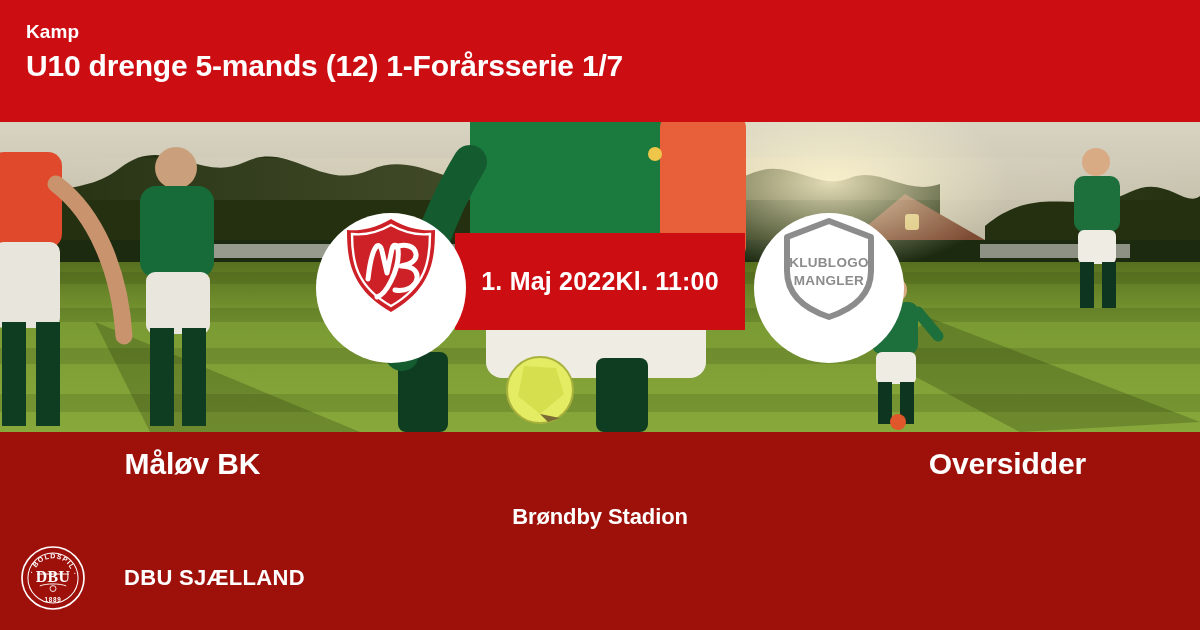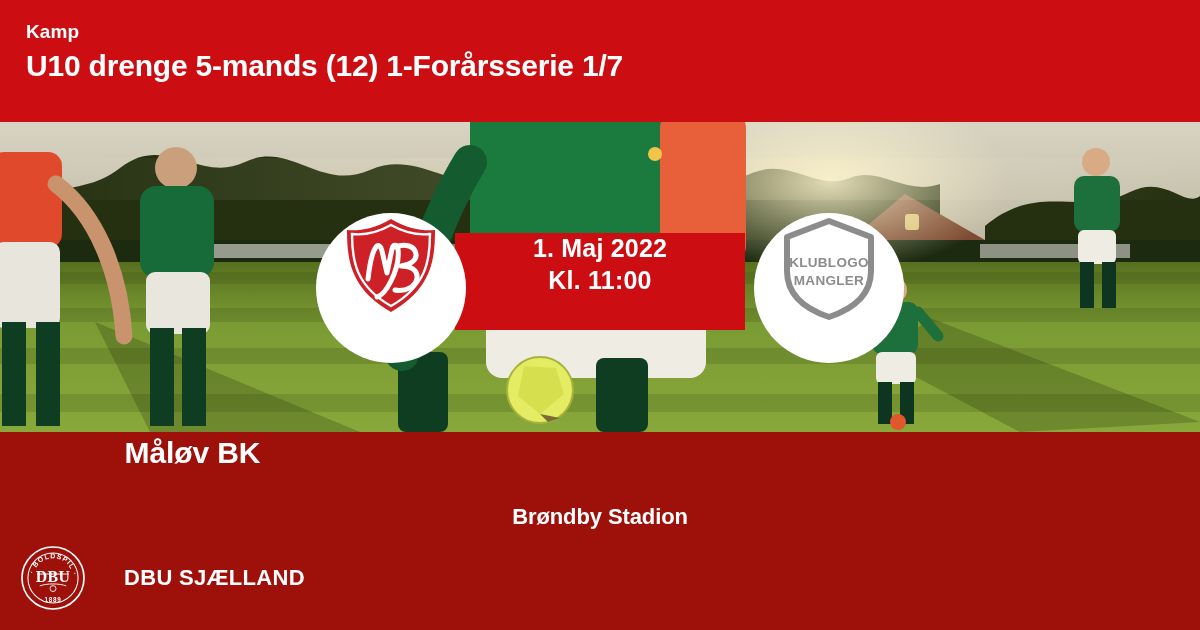"1. Maj 2022" .date-band { flex-direction: column -> row; justify-content: none -> center }
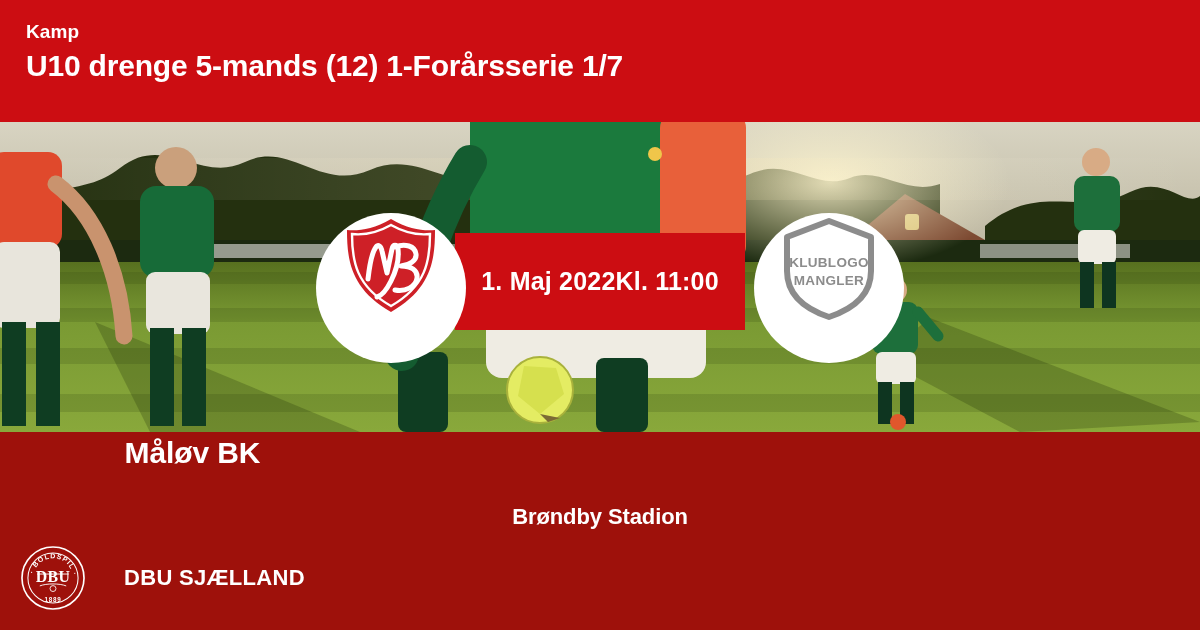"Måløv BK" .team-names { top: 3px -> 14px }
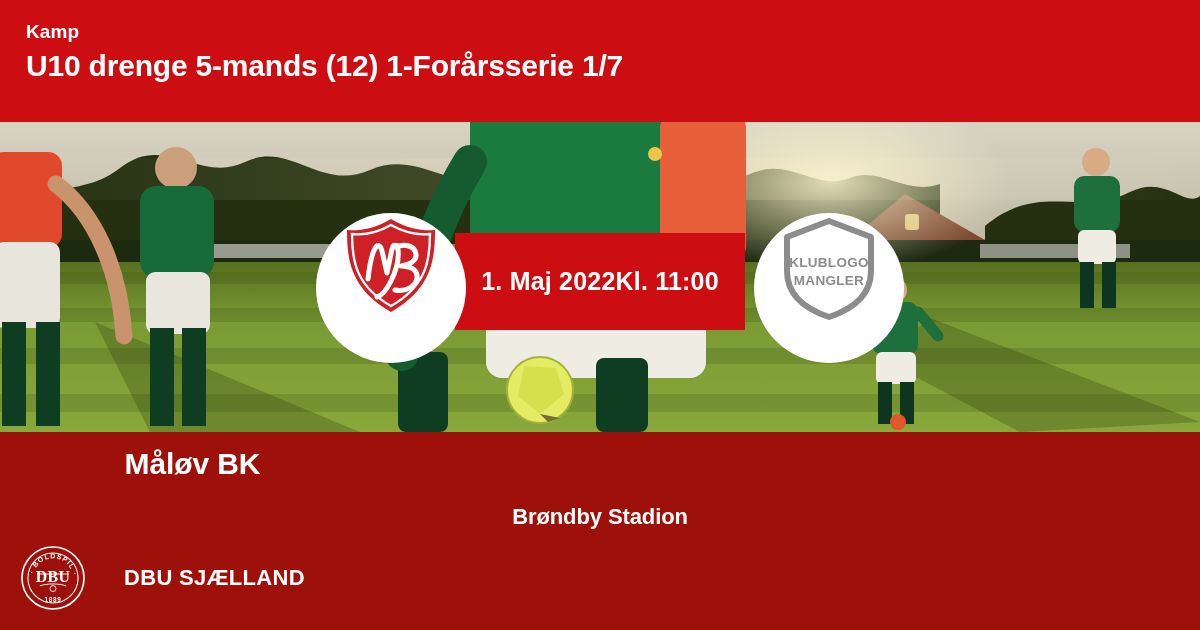"Oversidder" div.team-name { html: none -> <div>Oversidder</div> }
